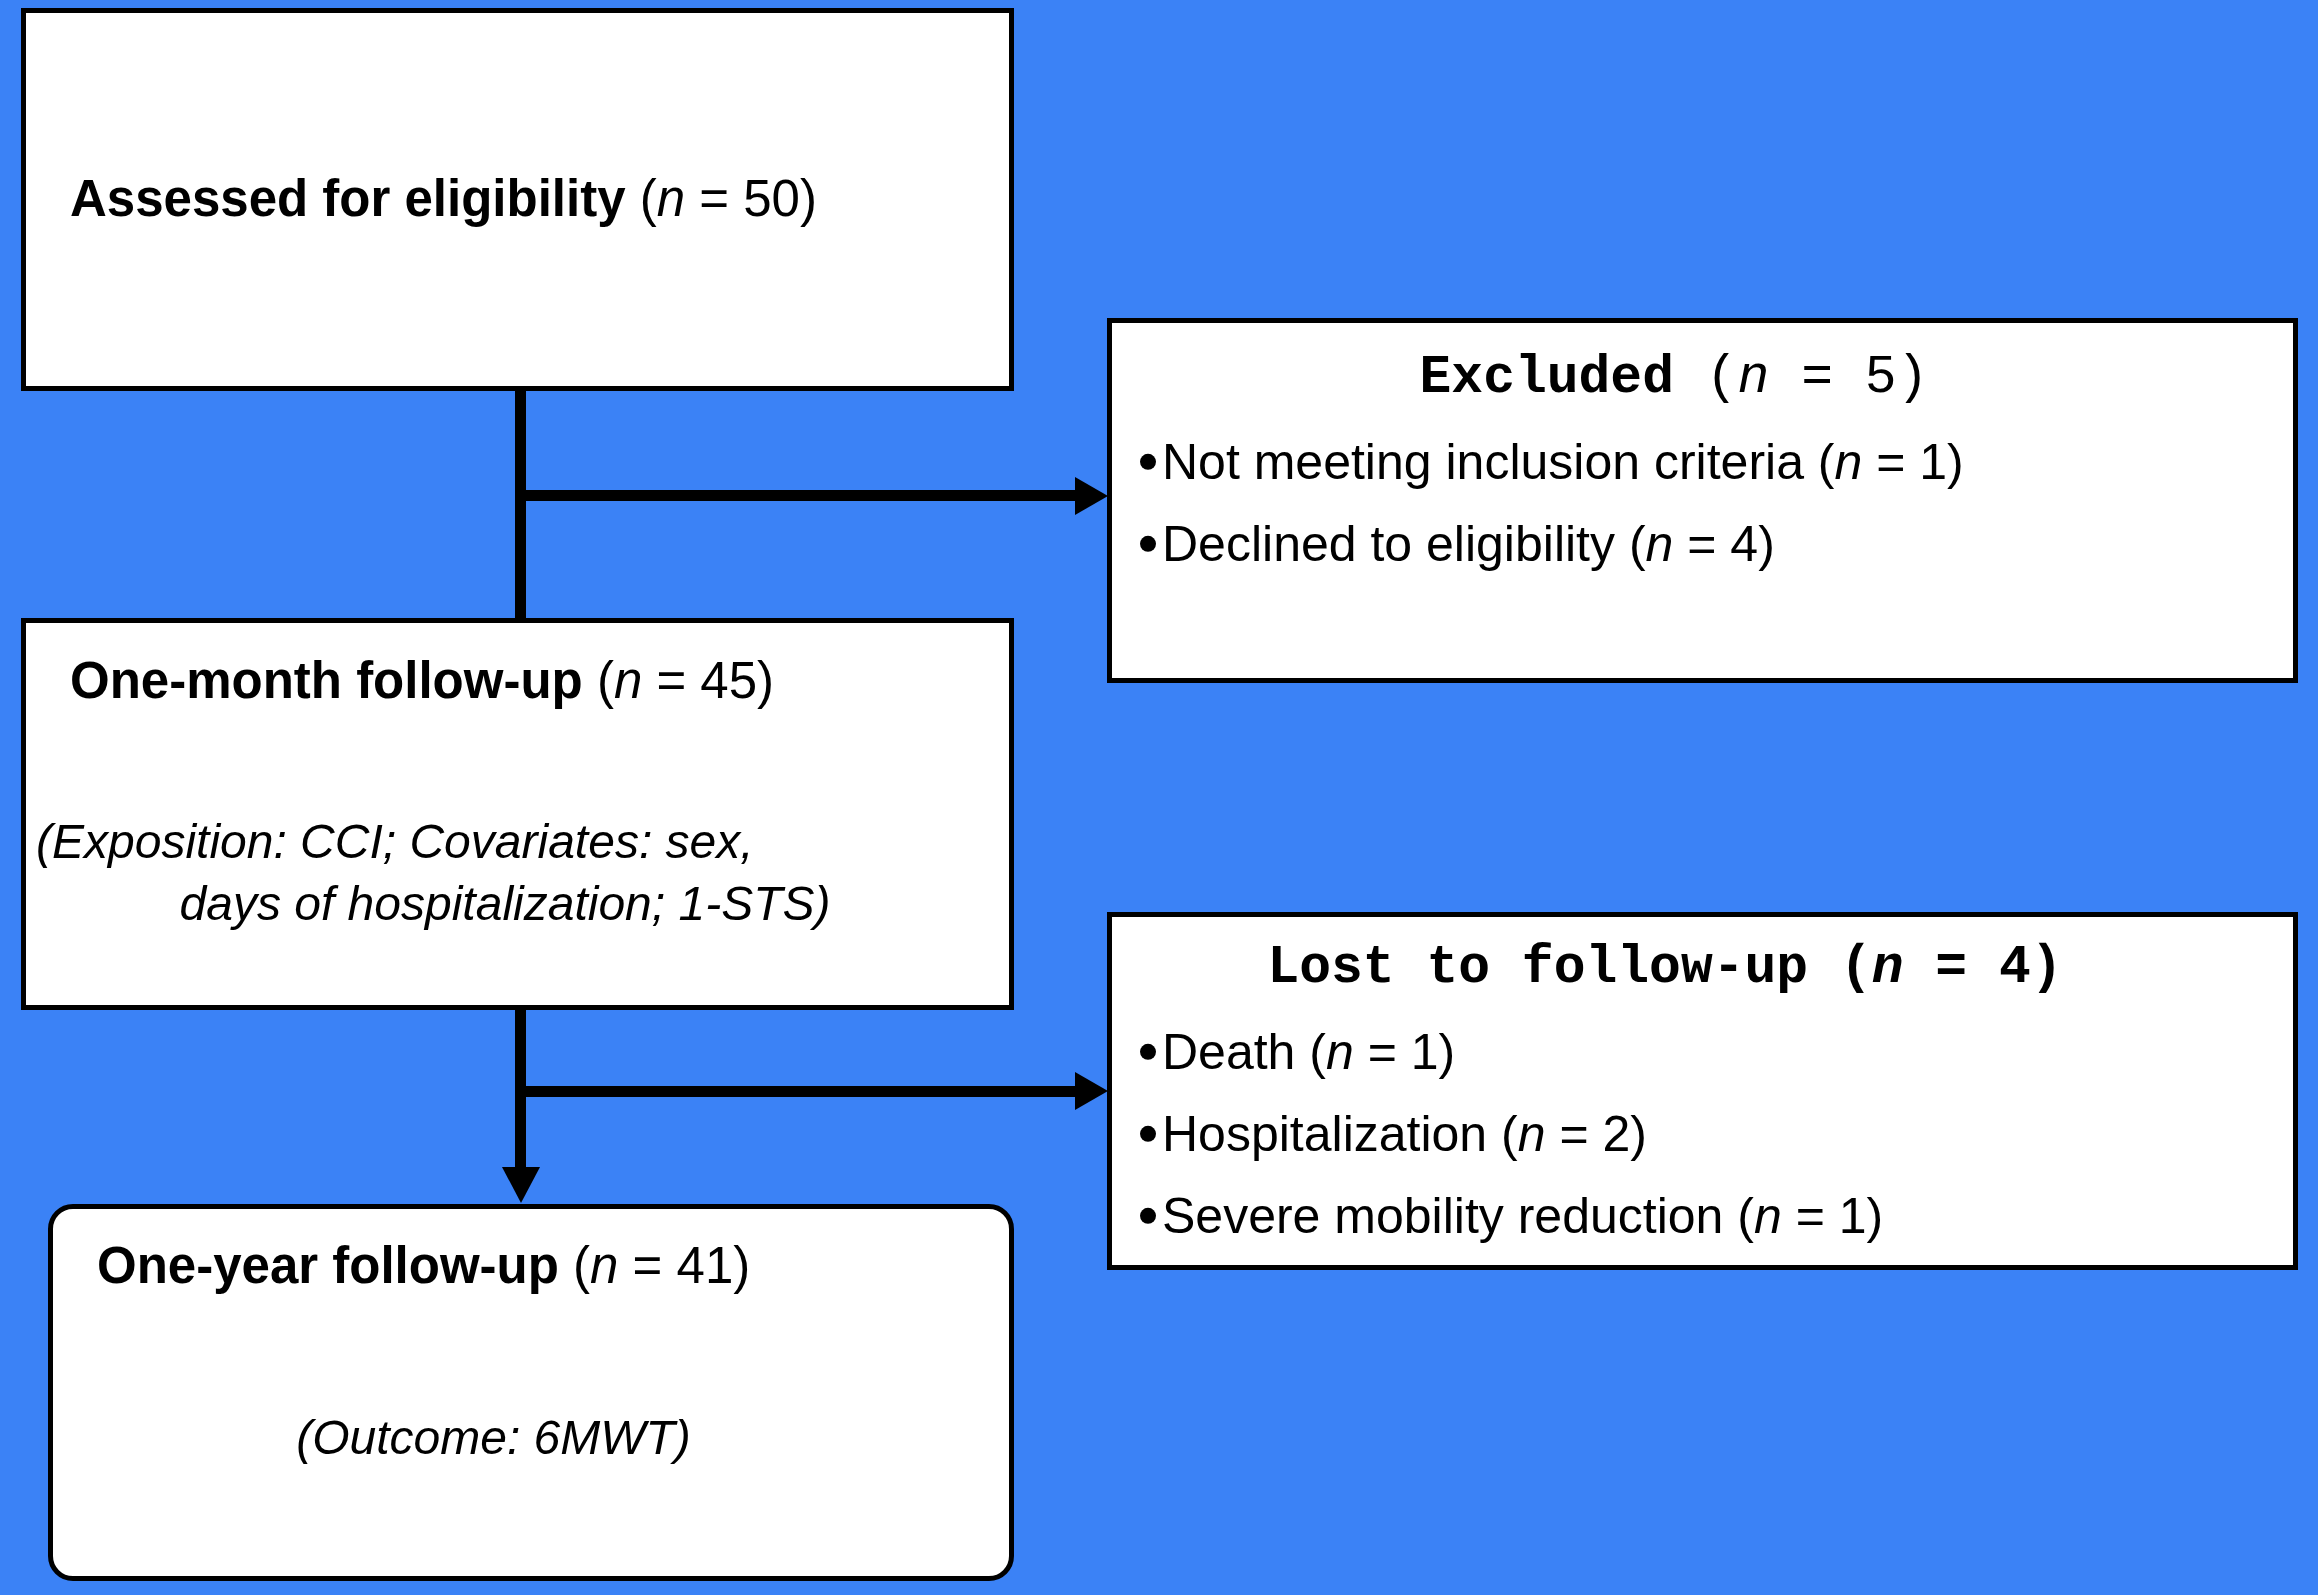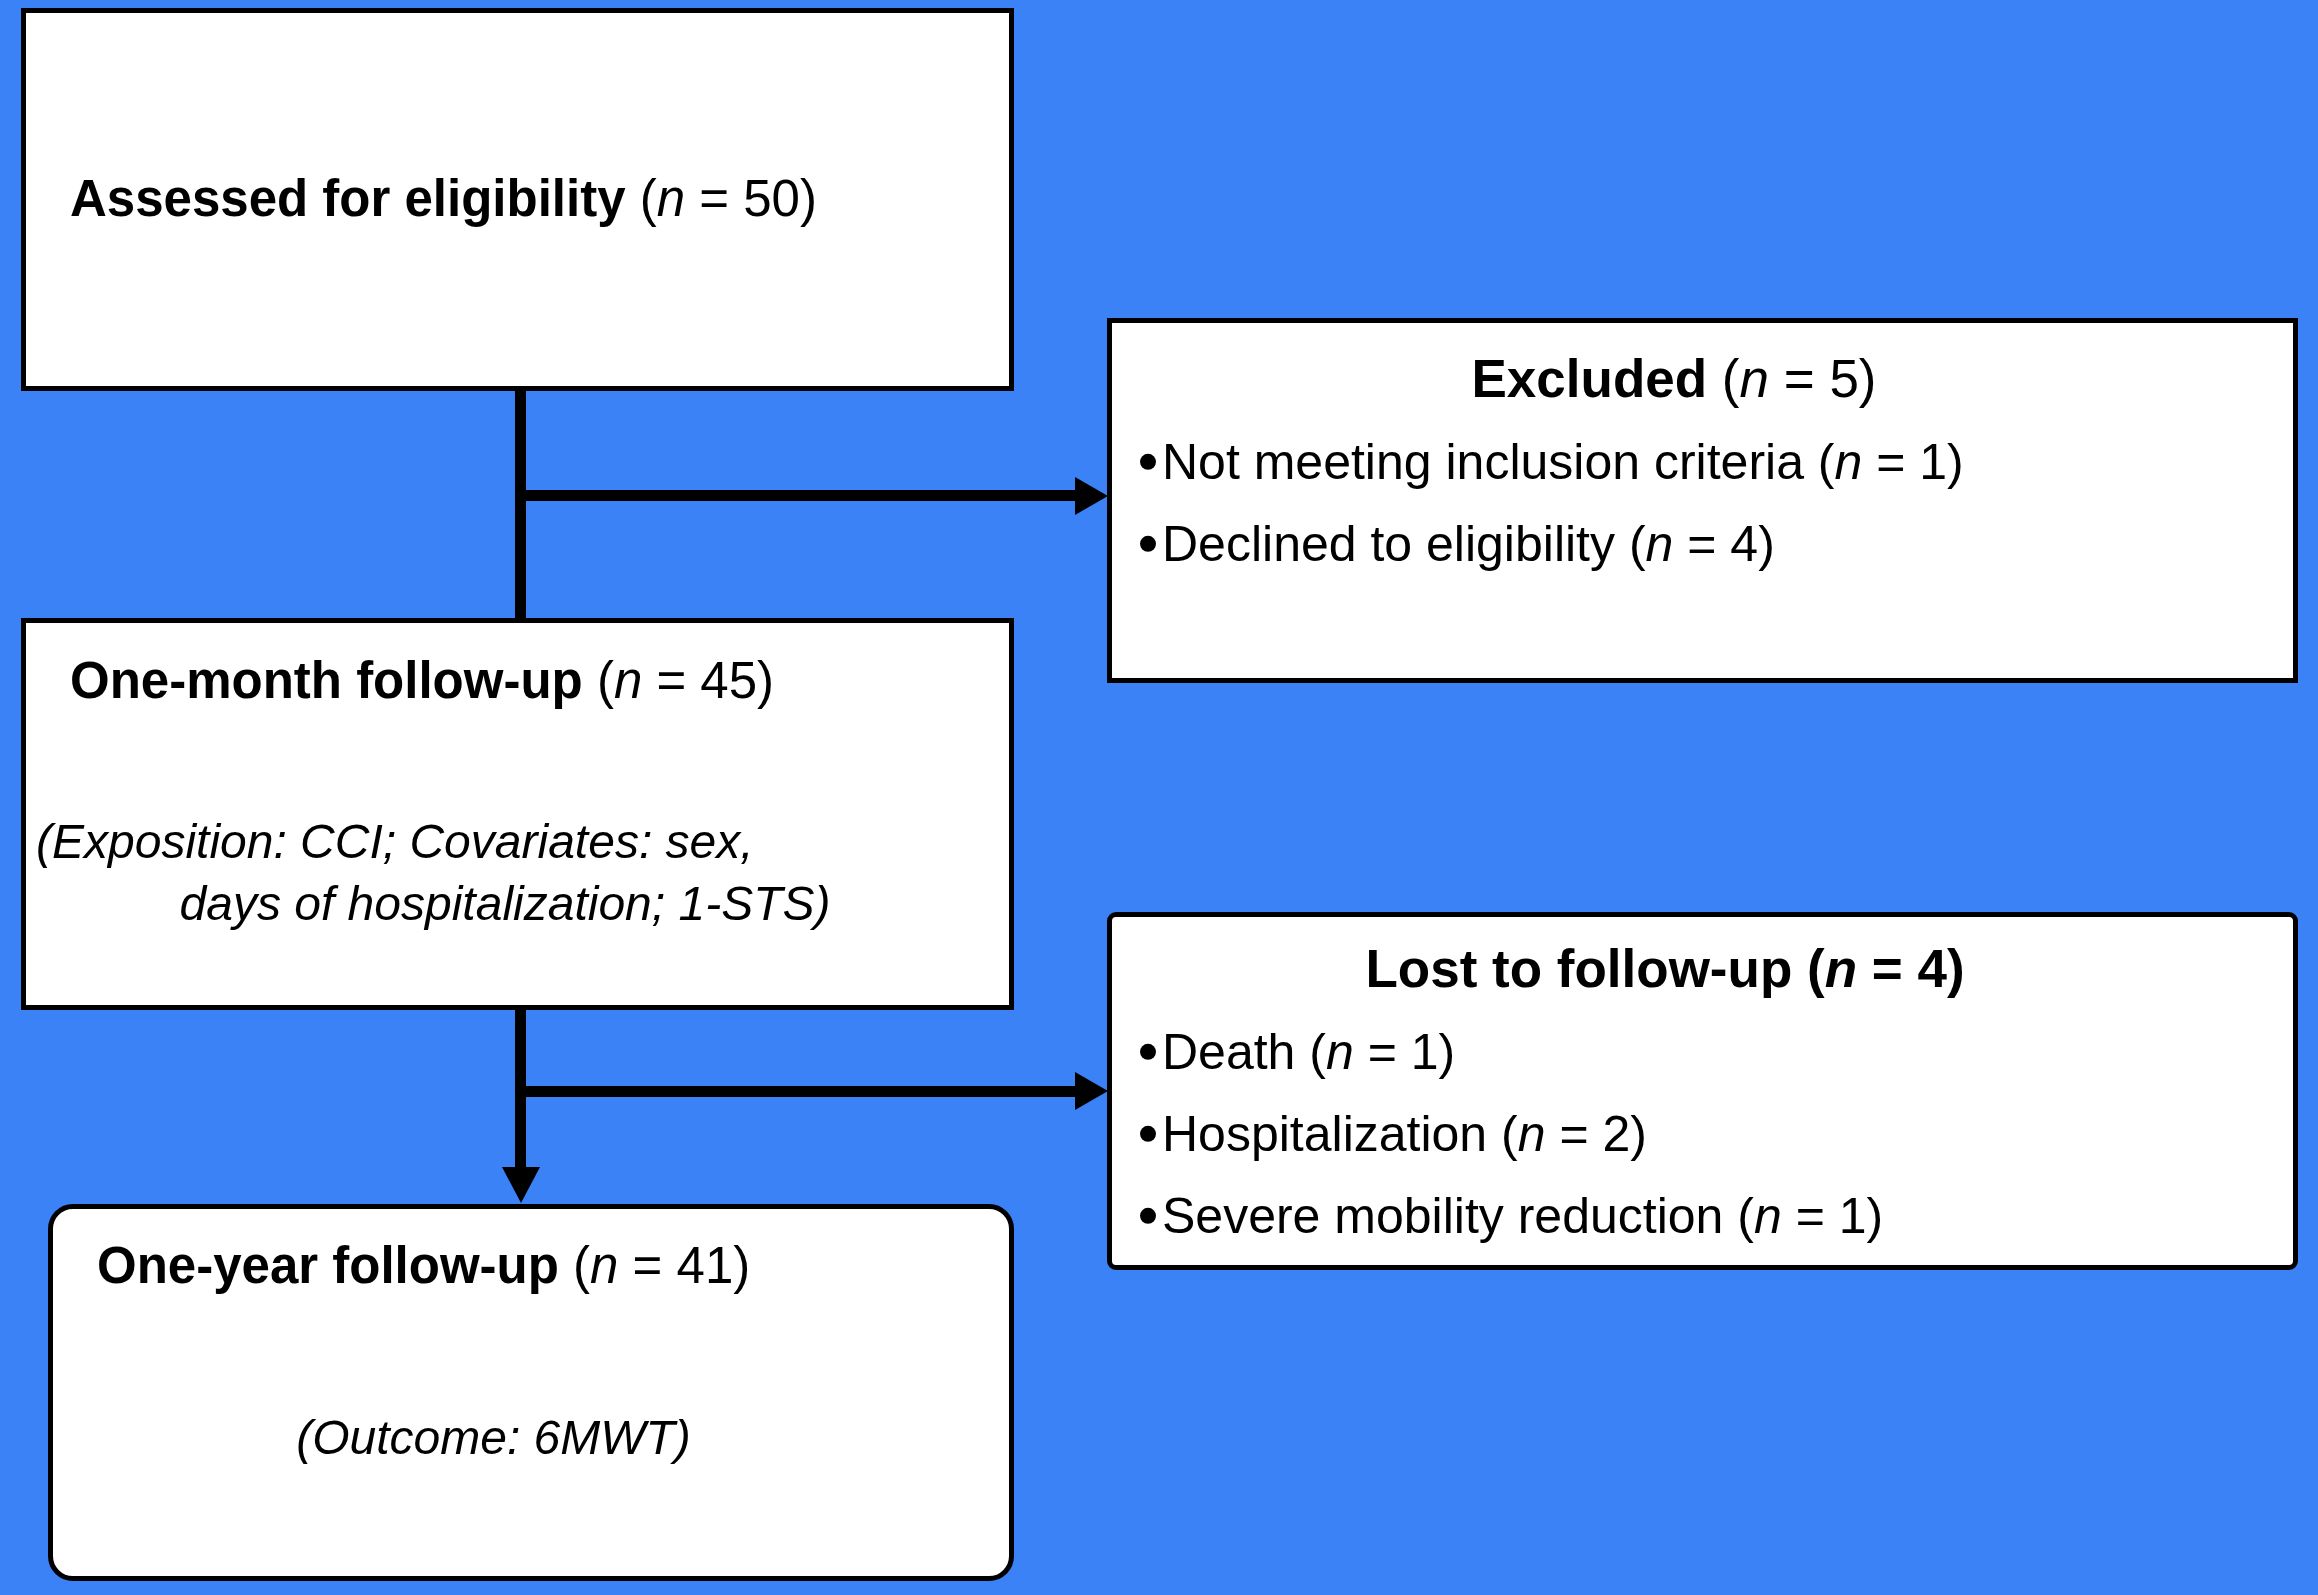"Excluded (n = 5)" .rhead { font-family: none -> Liberation Mono, monospace }
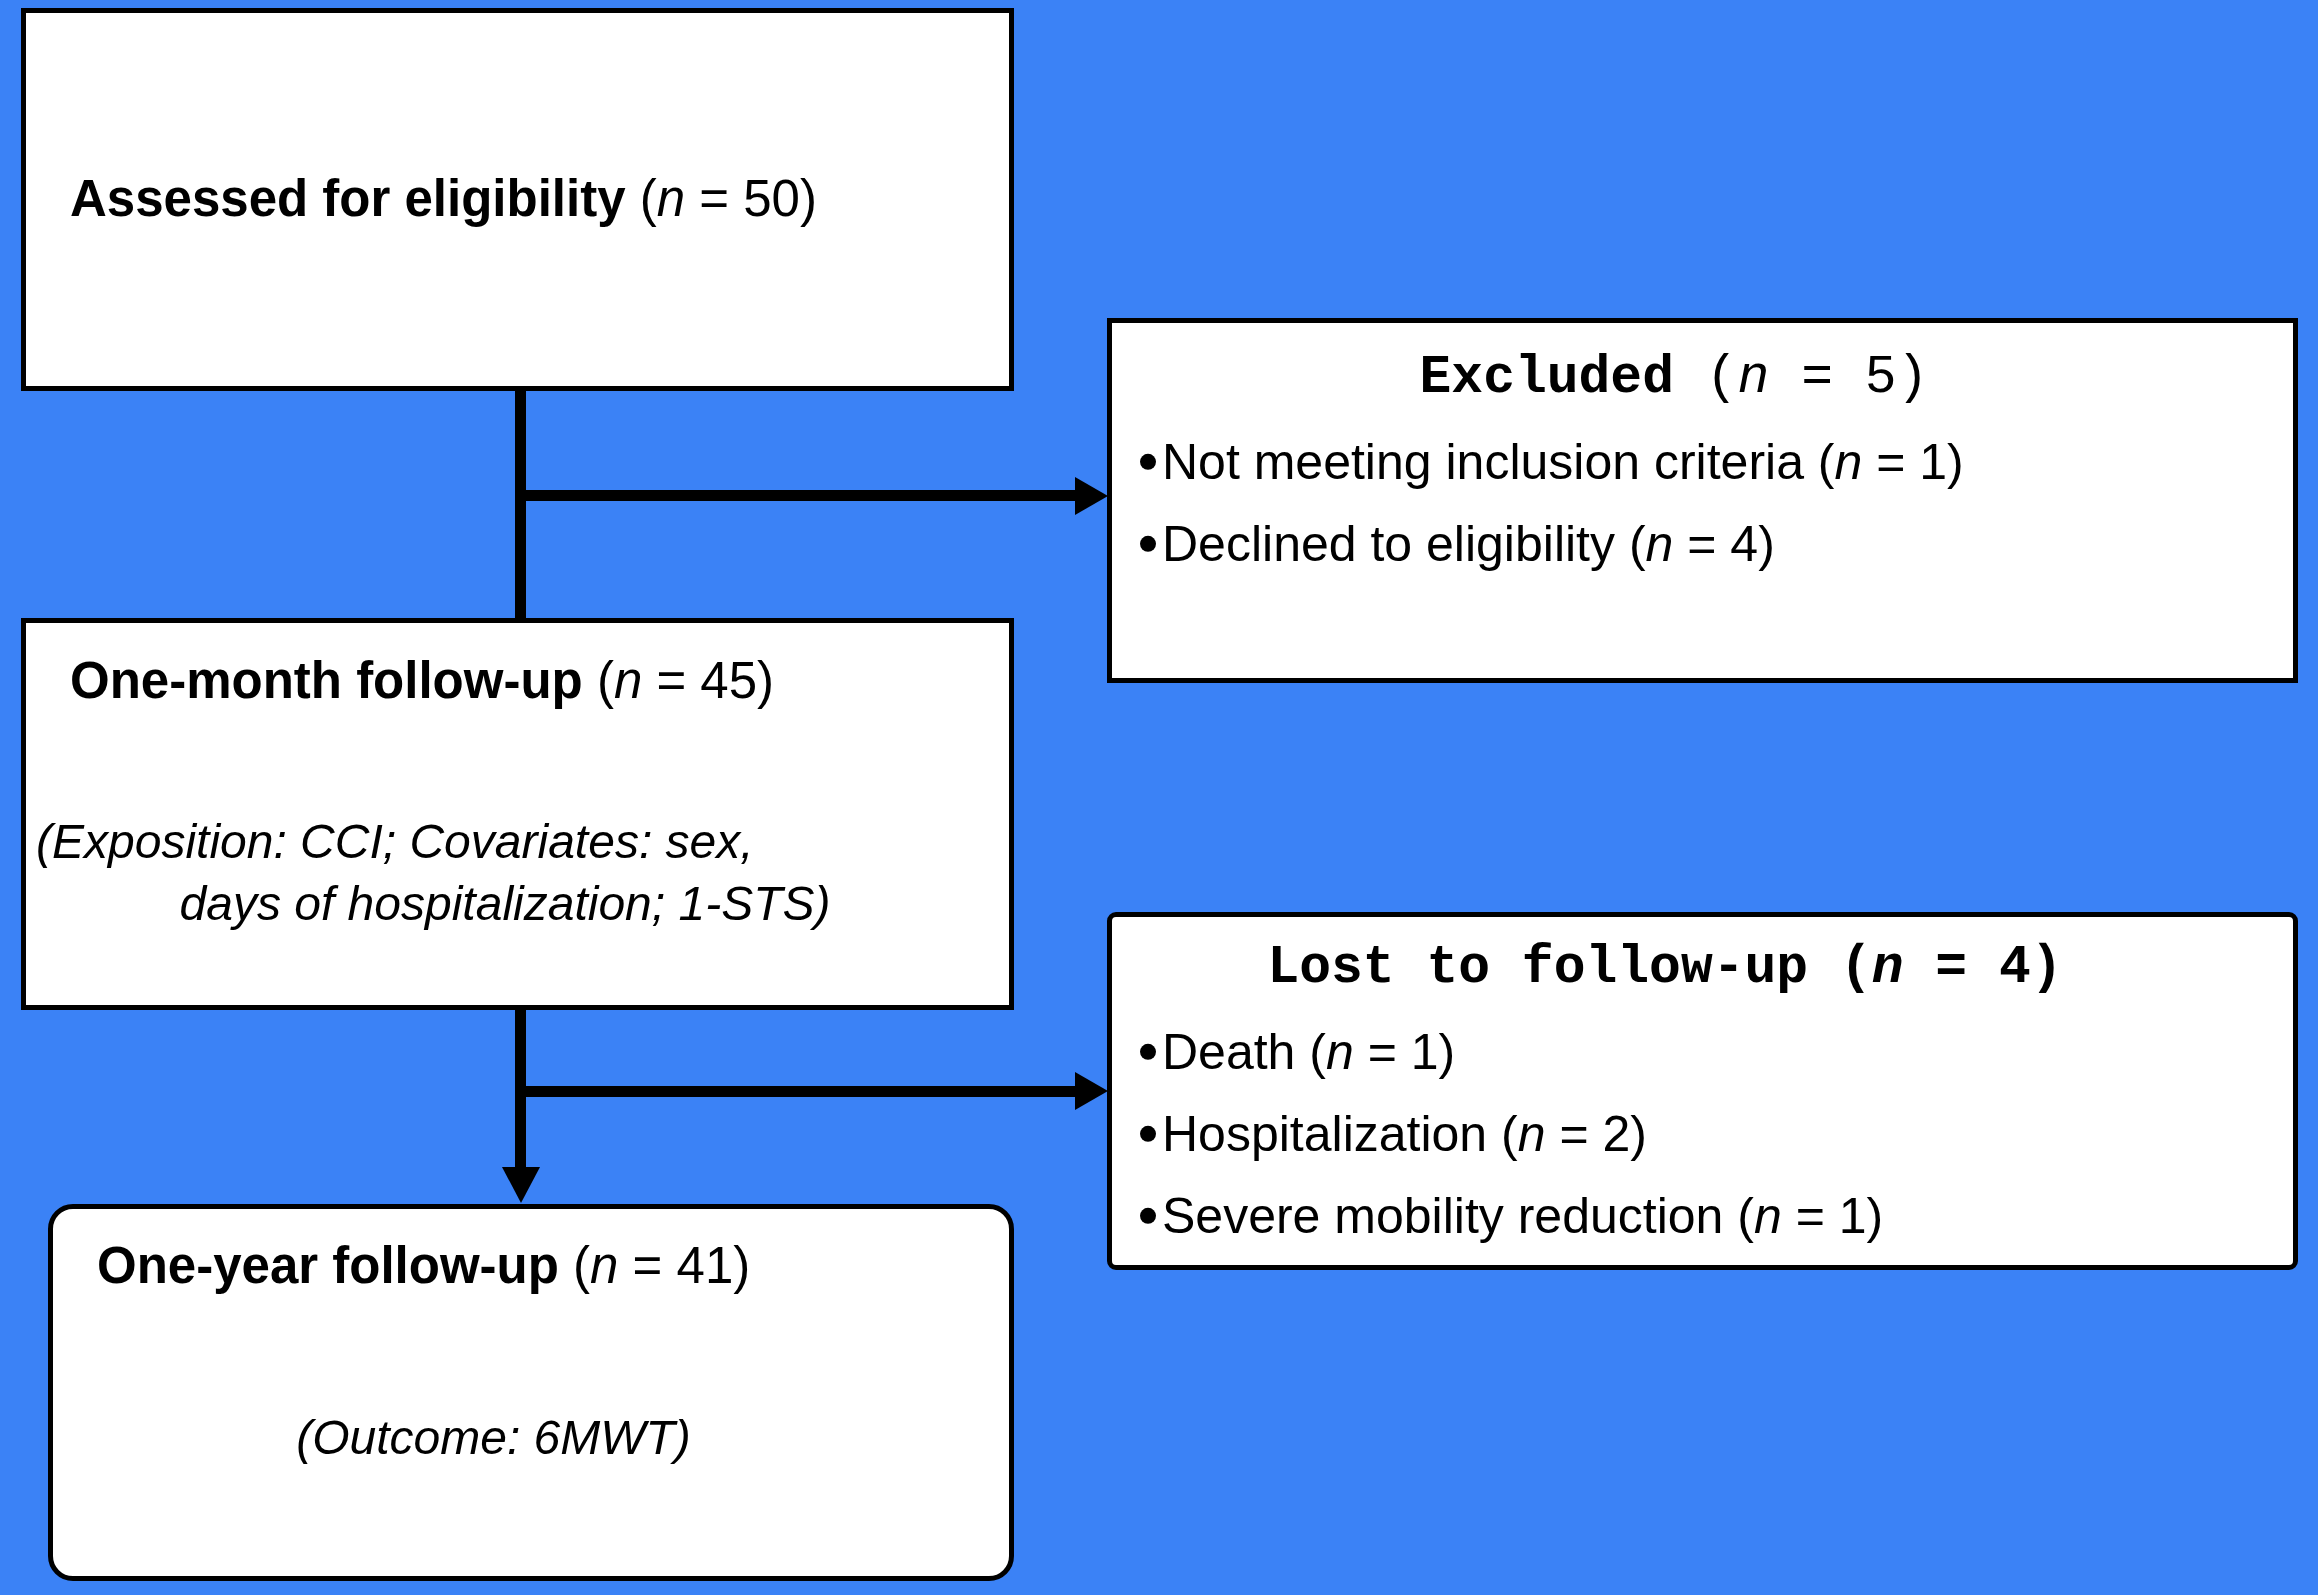"Lost to follow-up (n =" div.box { border-radius: 9px -> none }
